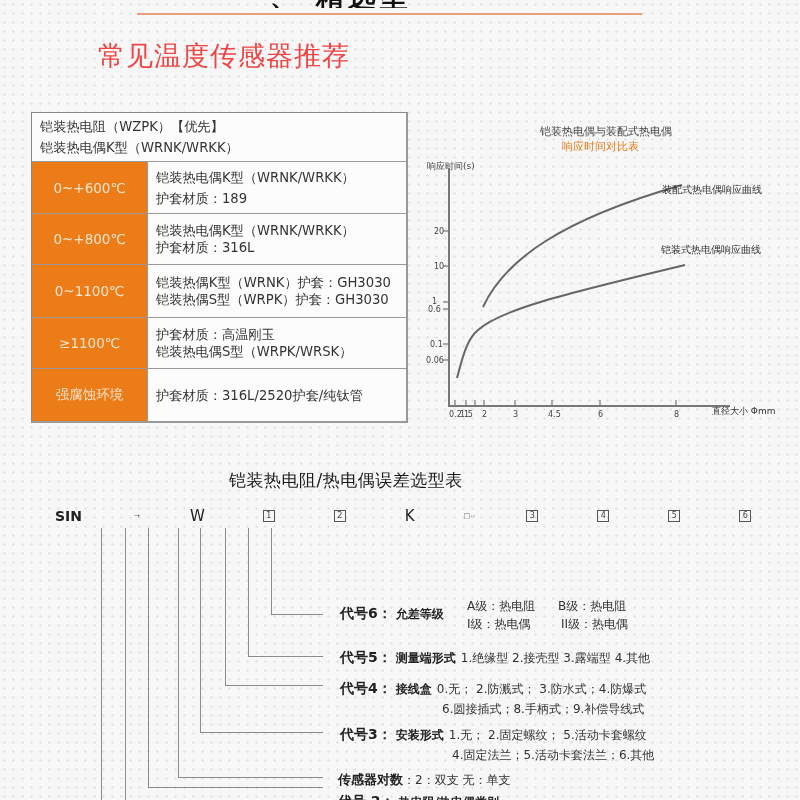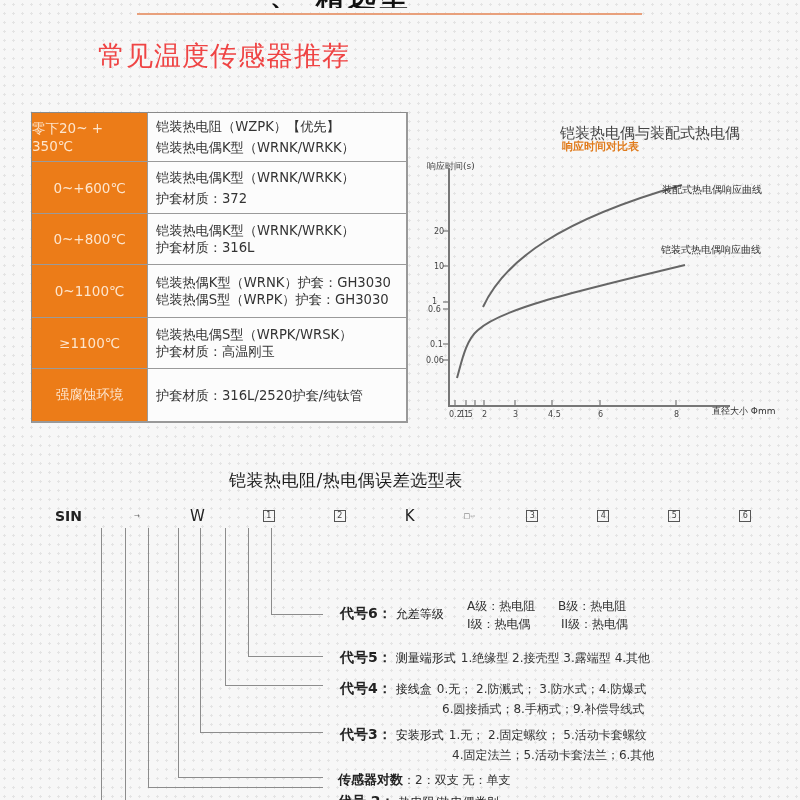"零下20~ + 350℃" div.tcell-range { html: <div>零下20~ + 350℃</div> -> none }
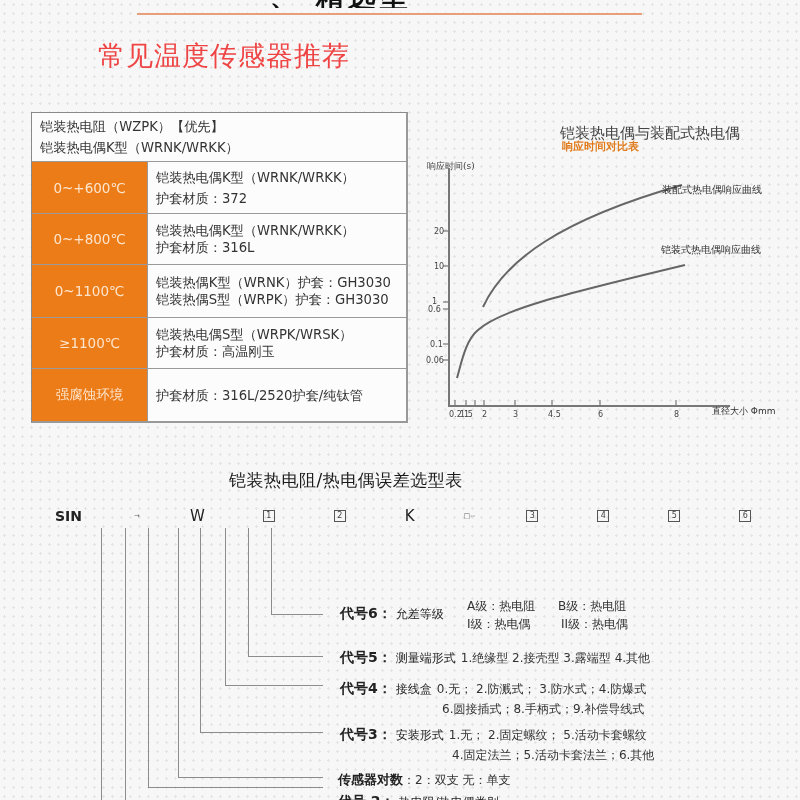"铠装热电偶与装配式热电偶" .chart-title1 { font-size: 15px -> 11px; margin-left: 20px -> none }
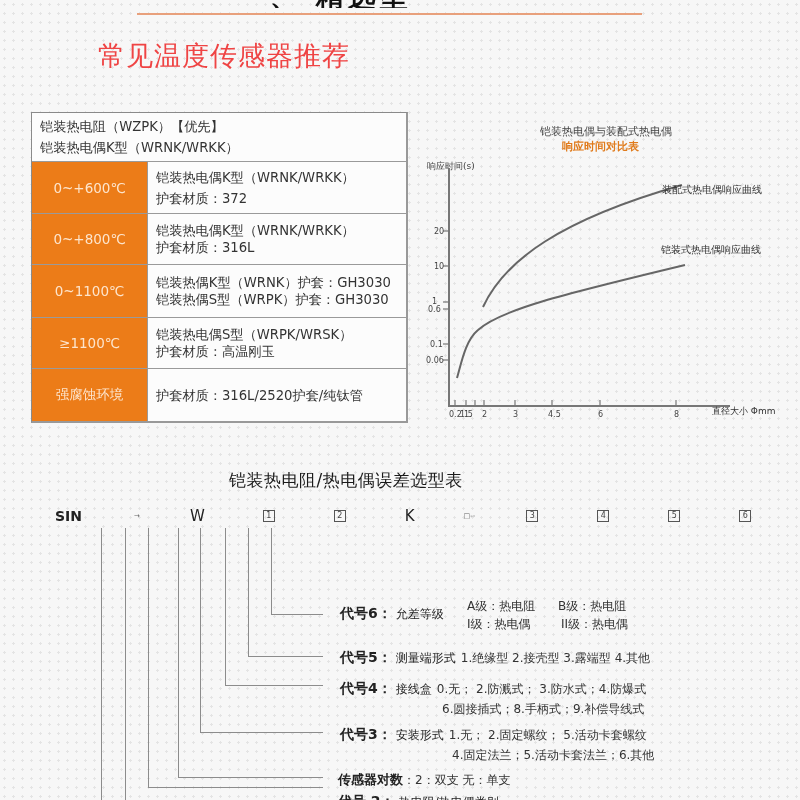"响应时间对比表" .chart-title2 { font-weight: bold -> none }
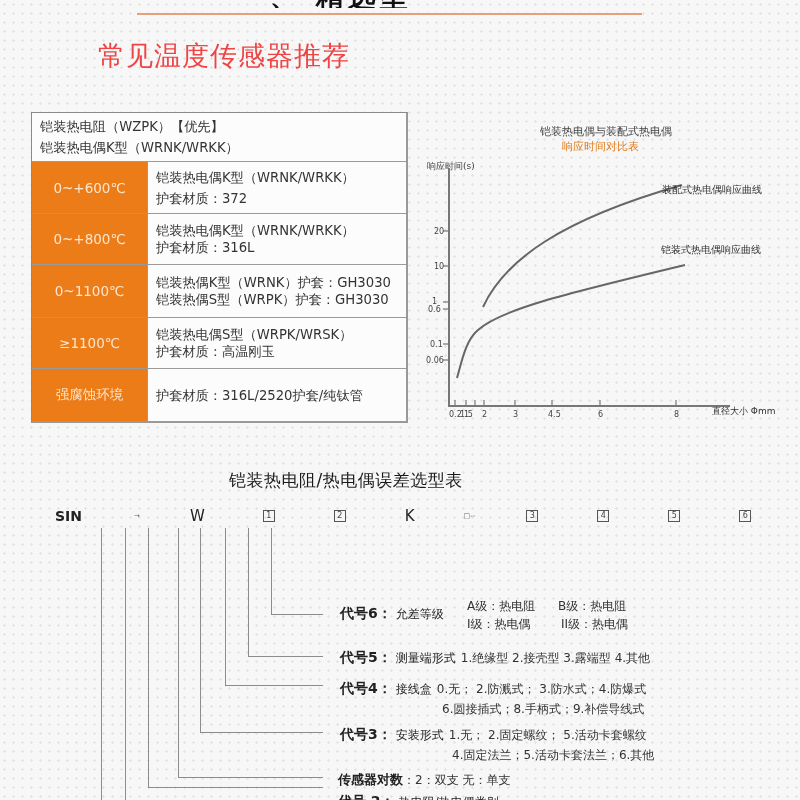"护套材质：372" span { text: 372 -> 189 }
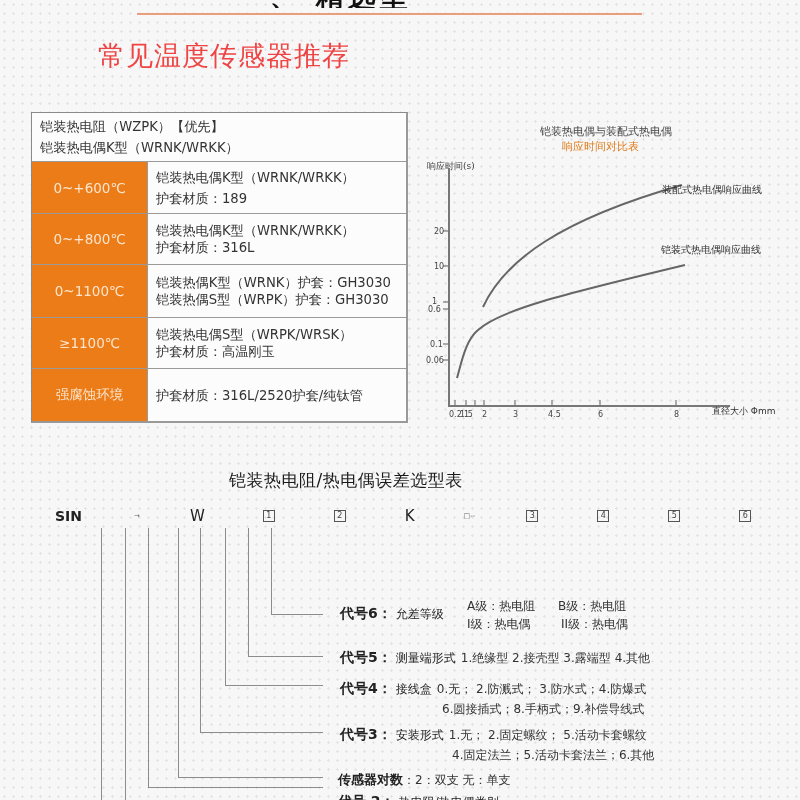"铠装热电偶S型（WRPK/WRSK）" span { order: before "护套材质：高温刚玉" -> after "护套材质：高温刚玉" }
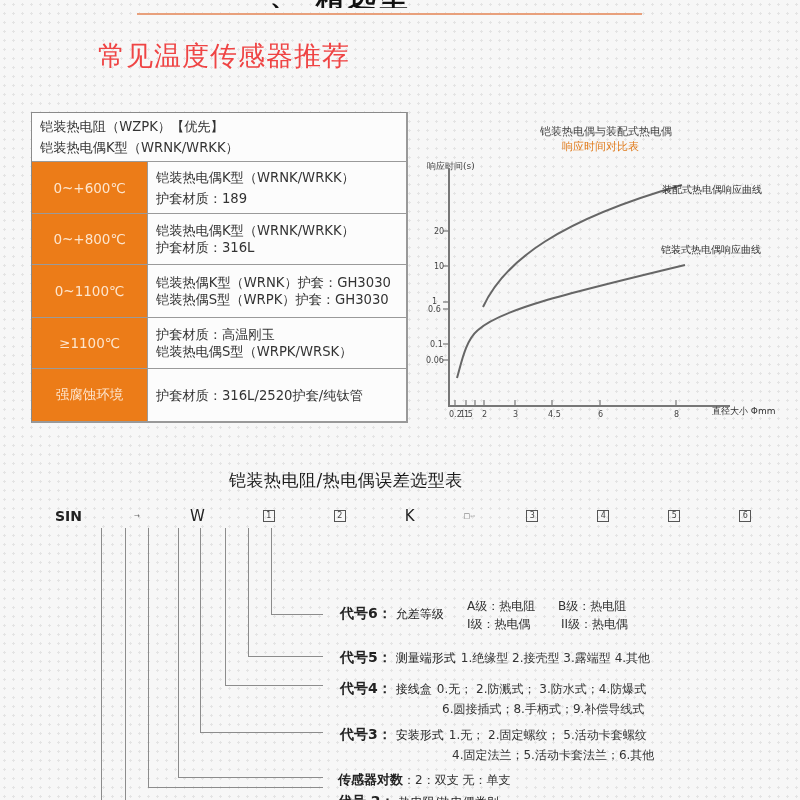"允差等级" .desc-name { font-weight: normal -> bold }
